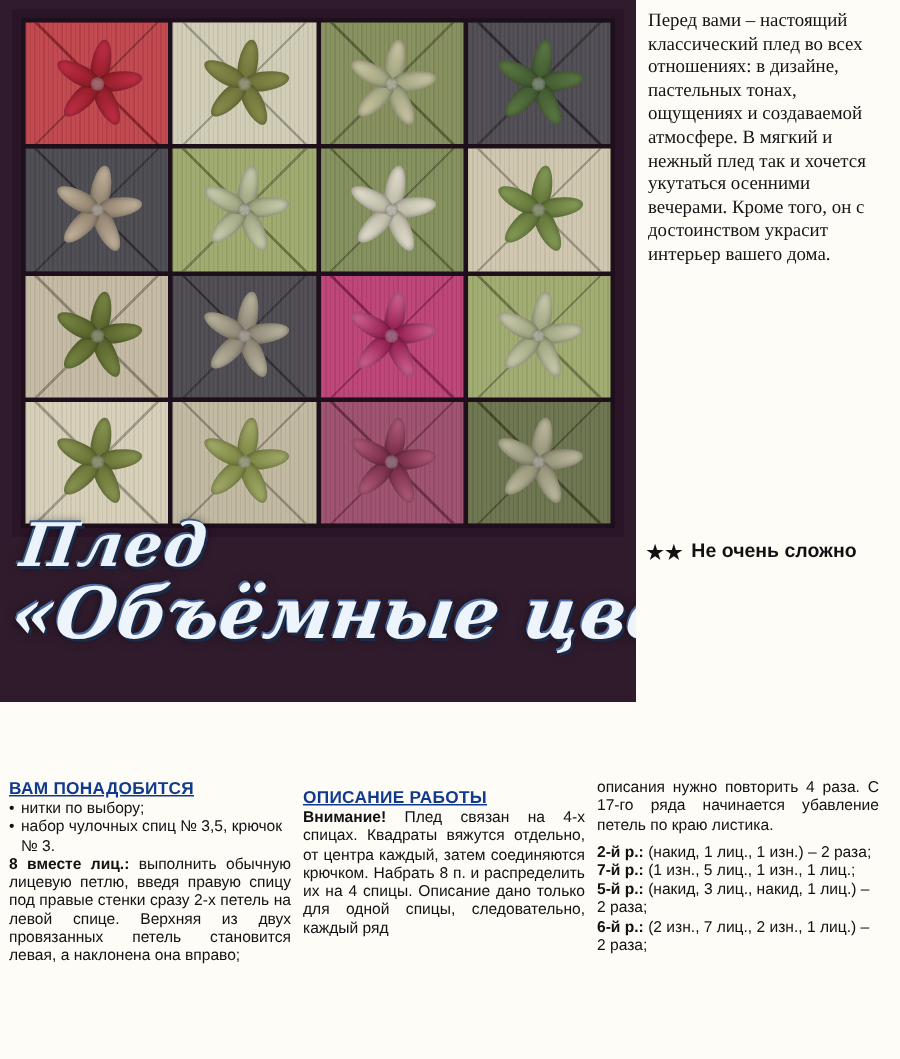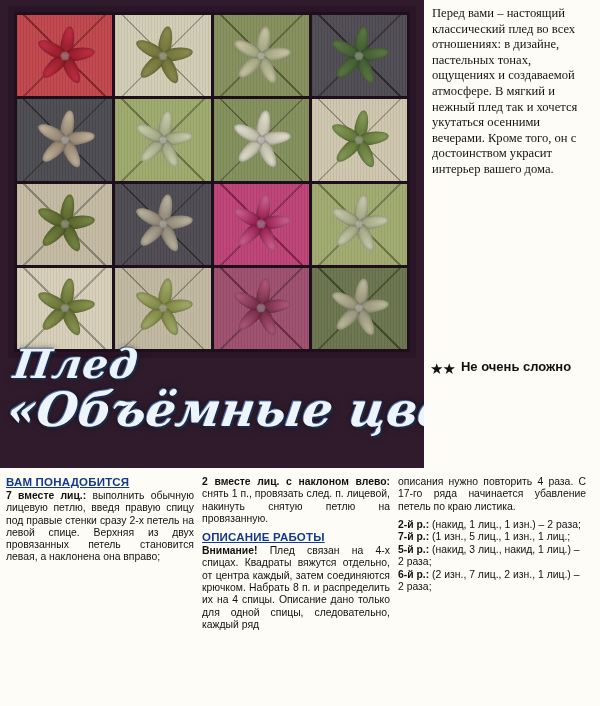"ВАМ ПОНАДОБИТСЯ" .col { margin-top: none -> 44px }
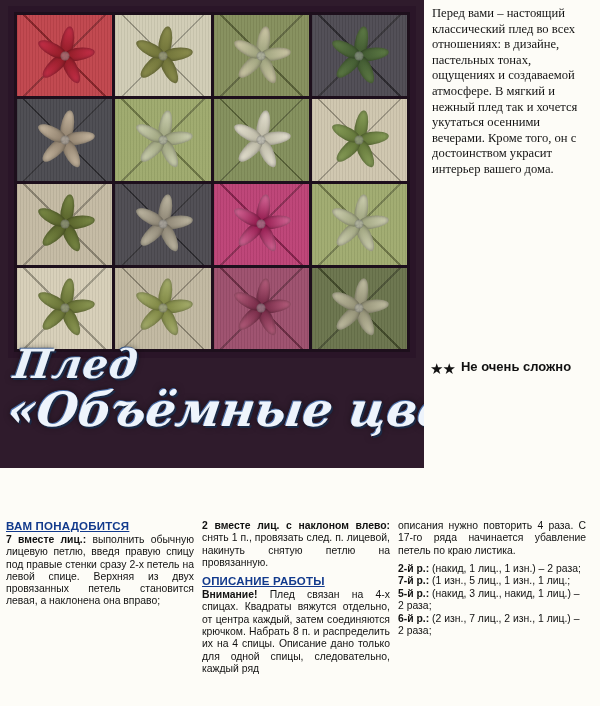"2 вместе лиц. с наклоном" p.body { html: <p><span>2 вместе лиц. с наклоном влево:</span> <span>снять 1 п., провязать след. п. лицевой, накинуть снятую петлю на провязанную.</span></p> -> none }
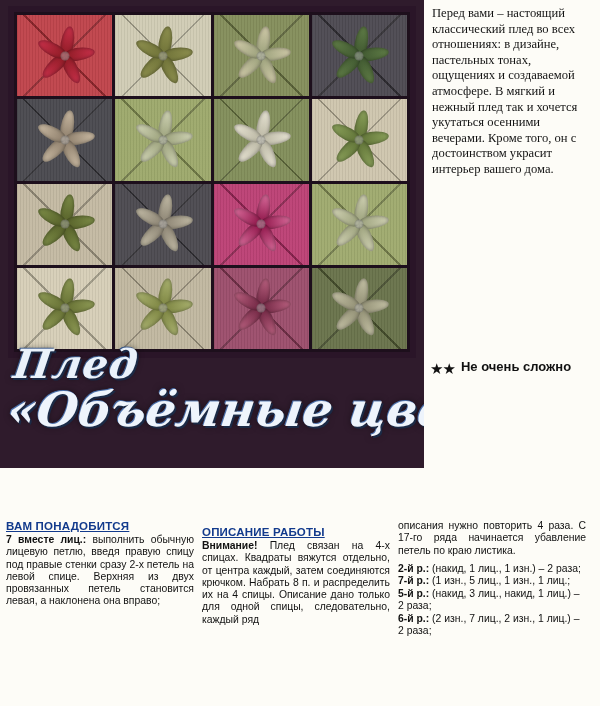"нитки по выбору;" ul.bullets { html: none -> <ul> <li>нитки по выбору;</li> <li>набор чулочных спиц № 3,5, крючок № 3.</li> </ul> }
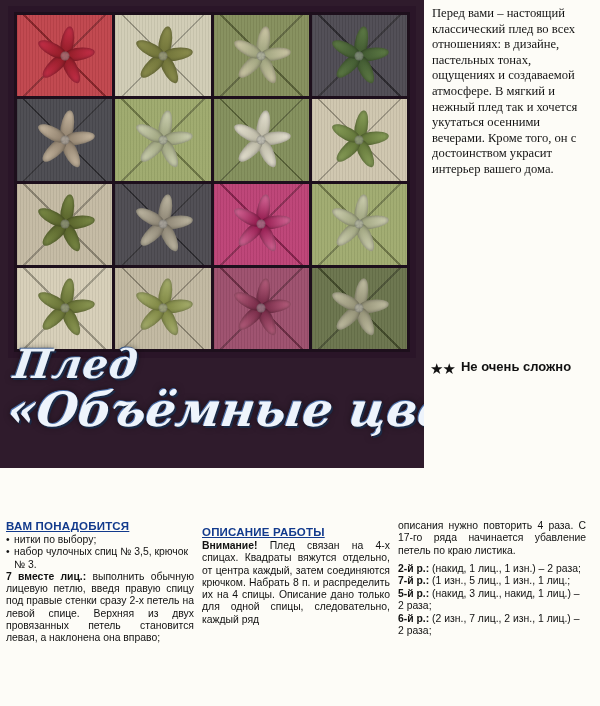"7 вместе лиц.:" span.b { text: 7 -> 8 }
